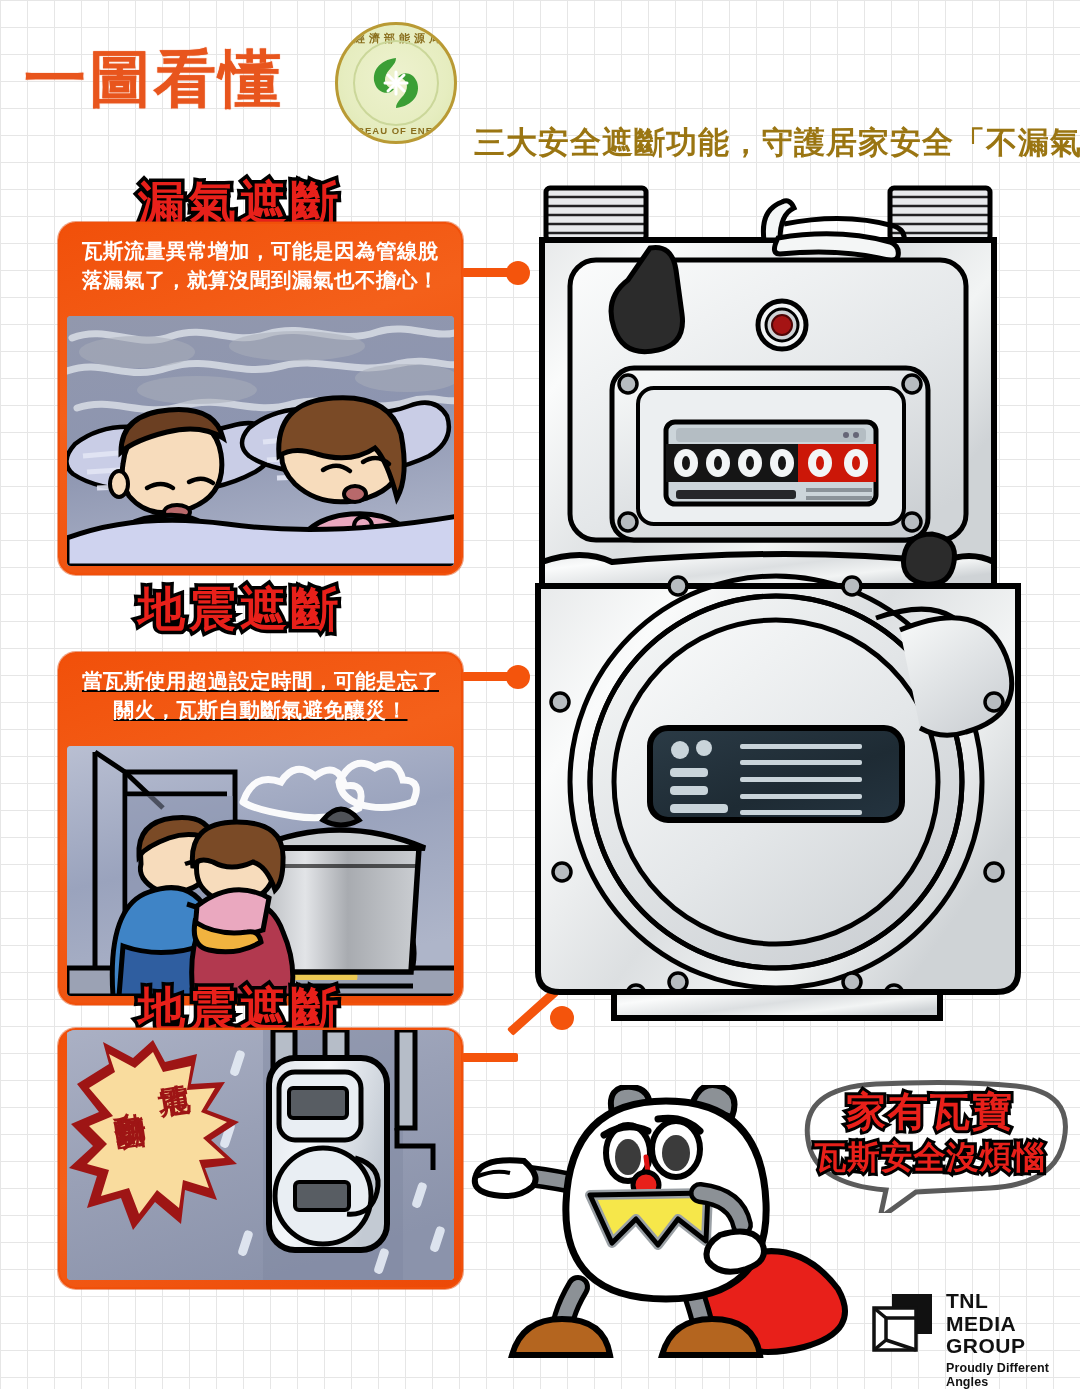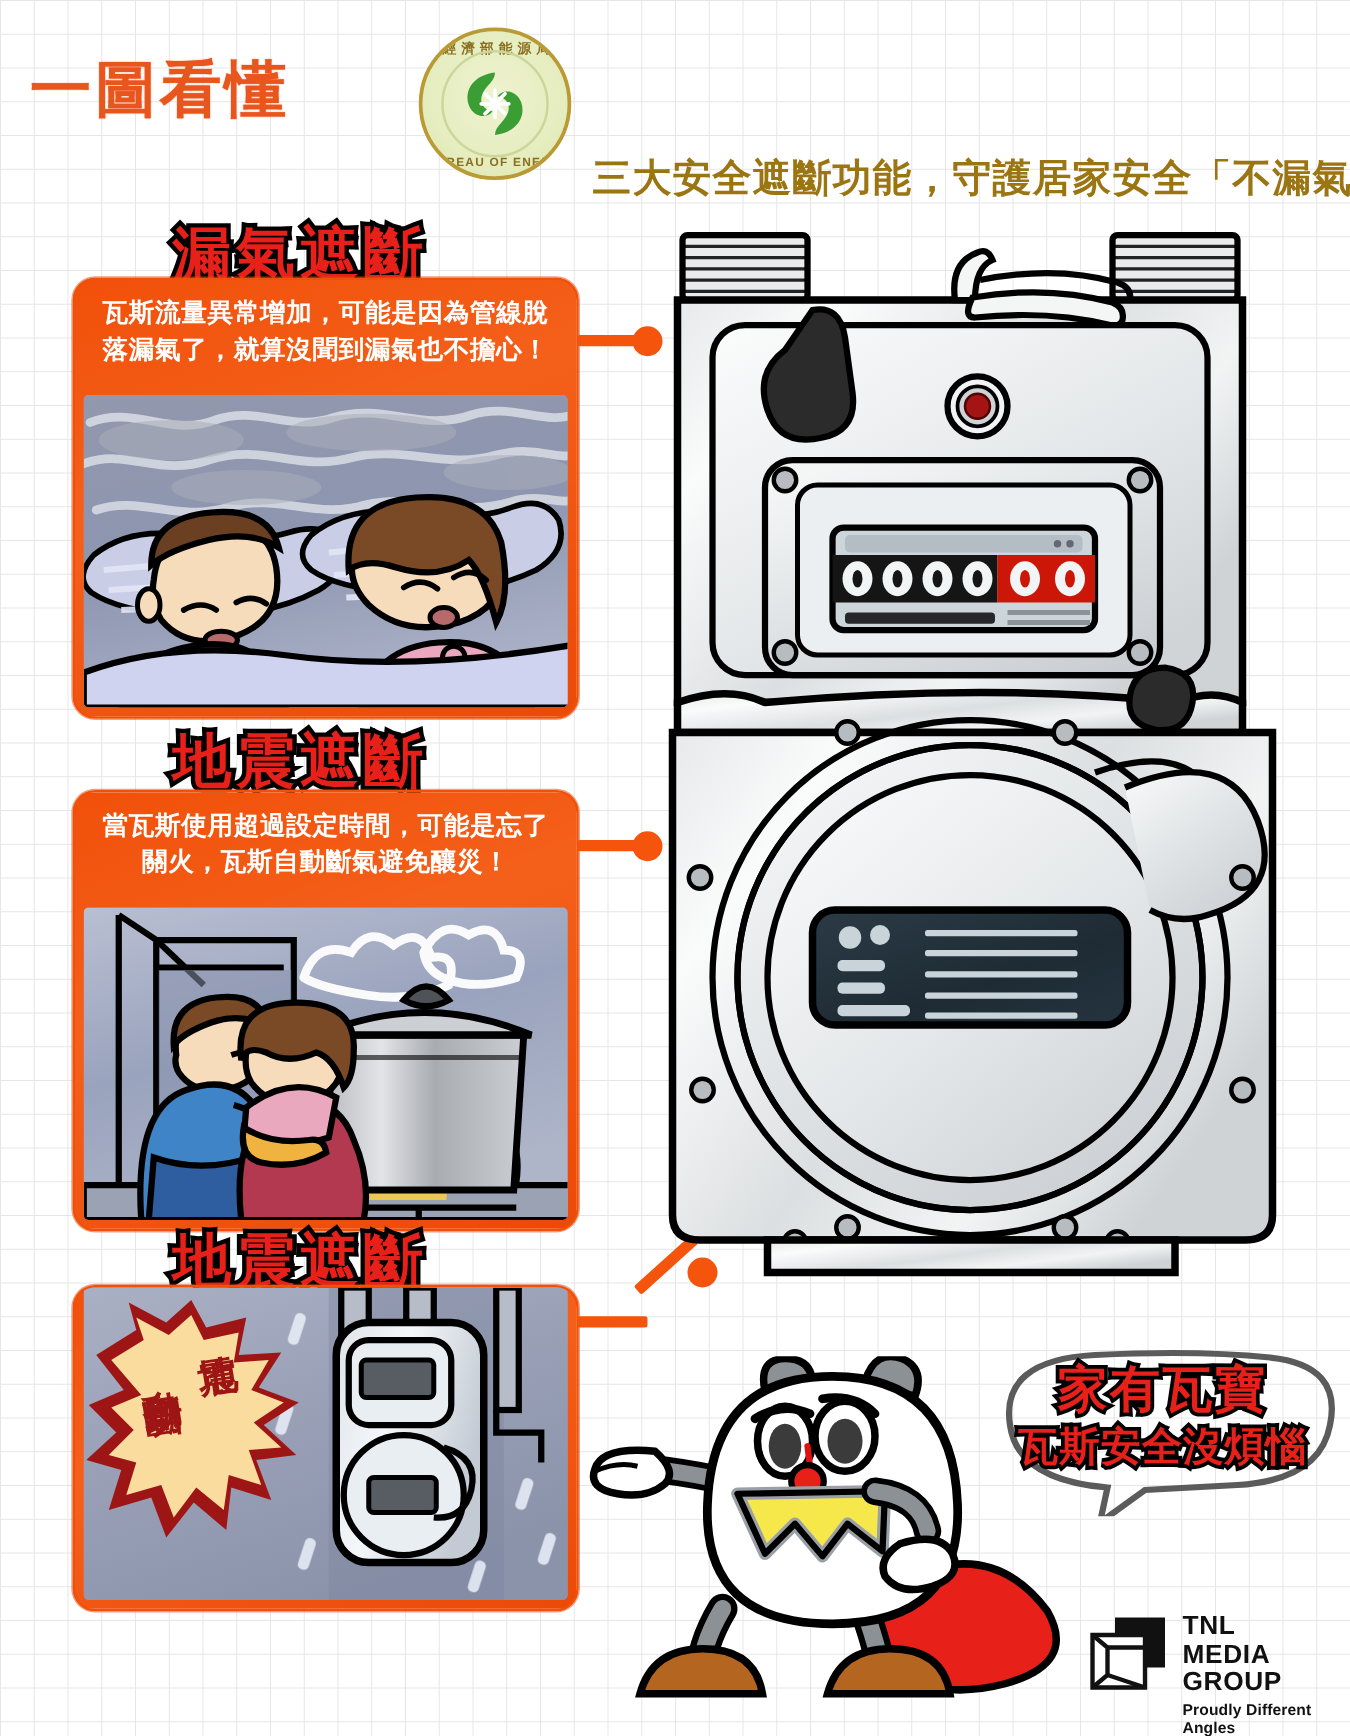"一圖看懂" #kicker { font-size: 49px -> 62px }
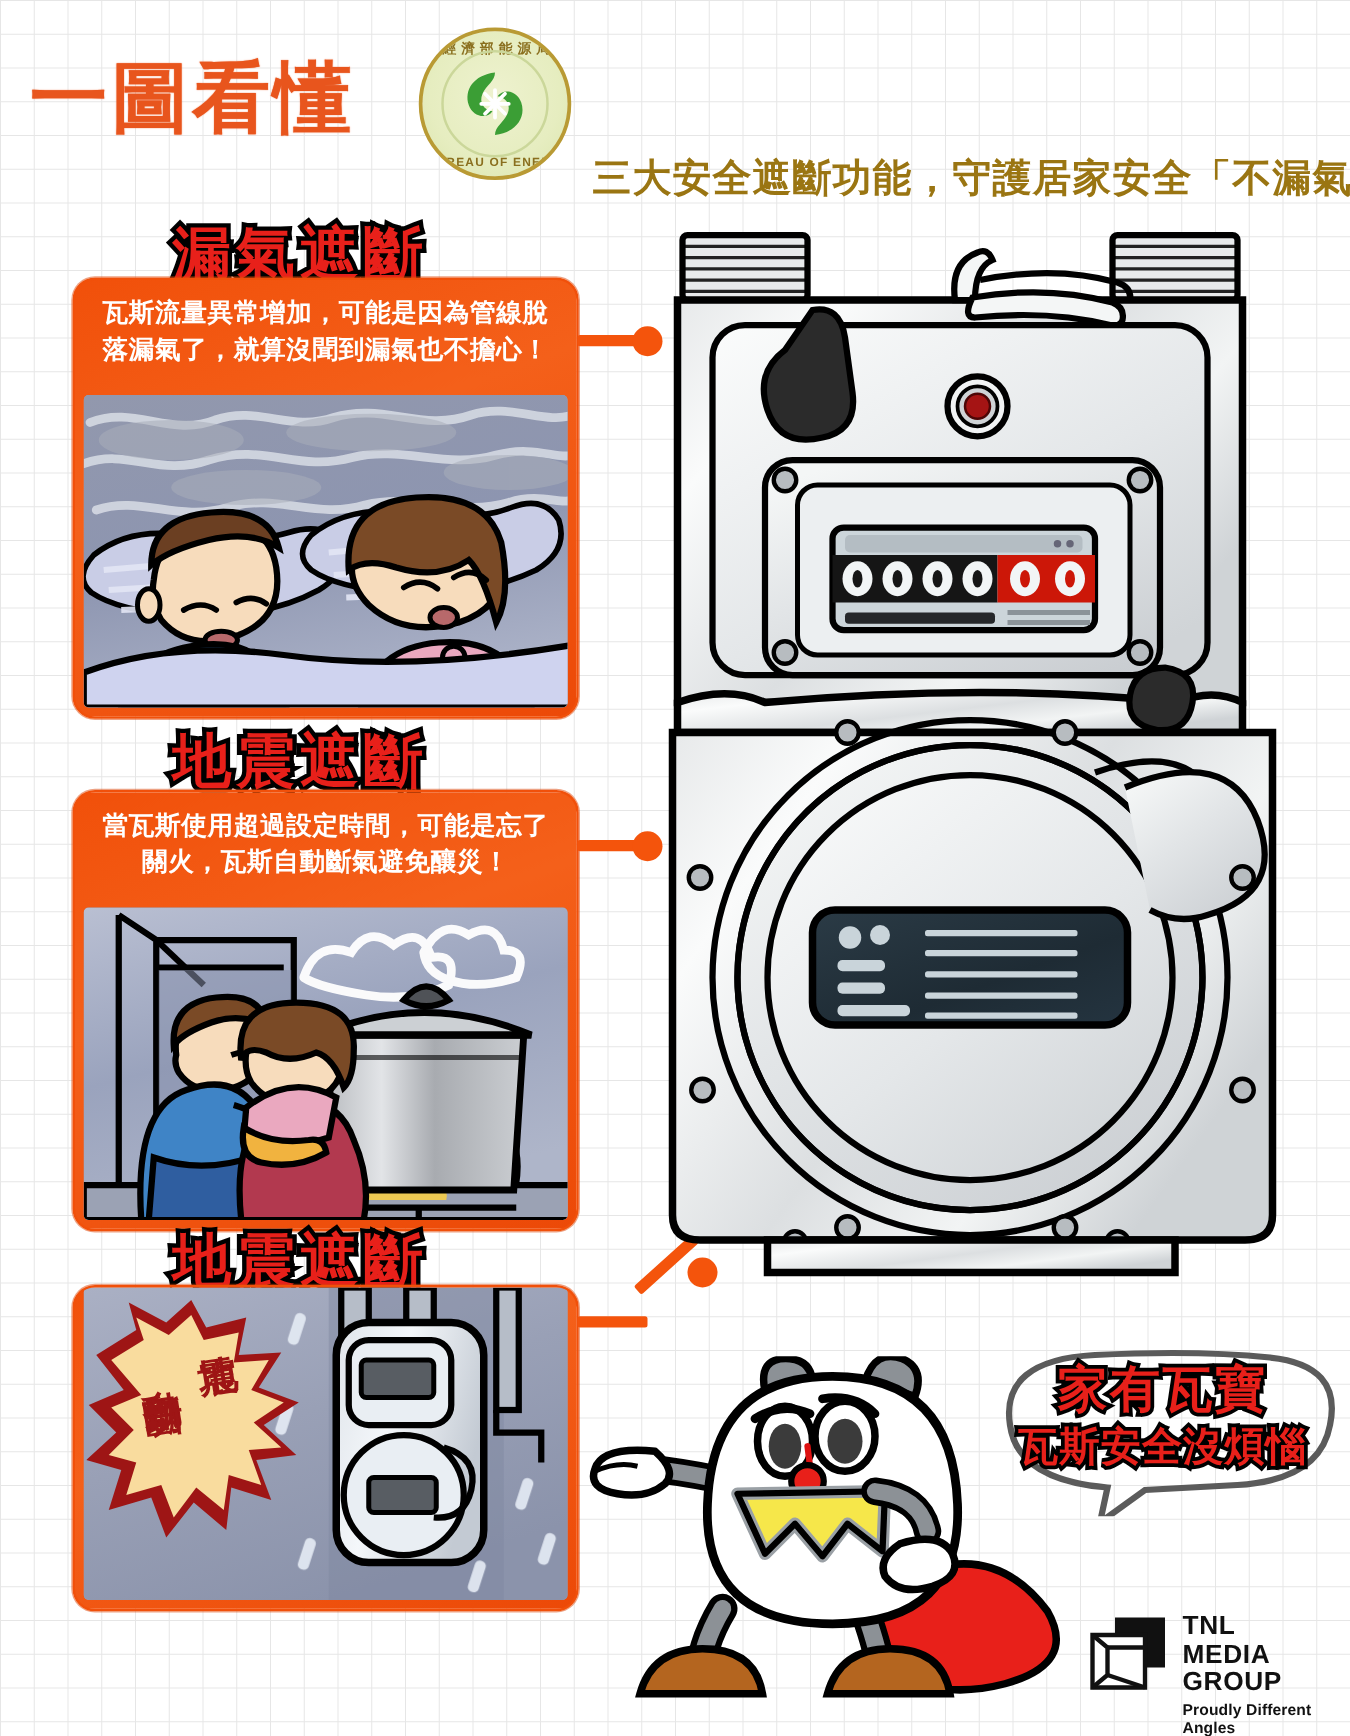"當瓦斯使用超過設定時間，可能是忘了關火，瓦斯自動斷氣避免釀災！" div.panel { text-decoration: none -> underline; top: 632px -> 652px }
